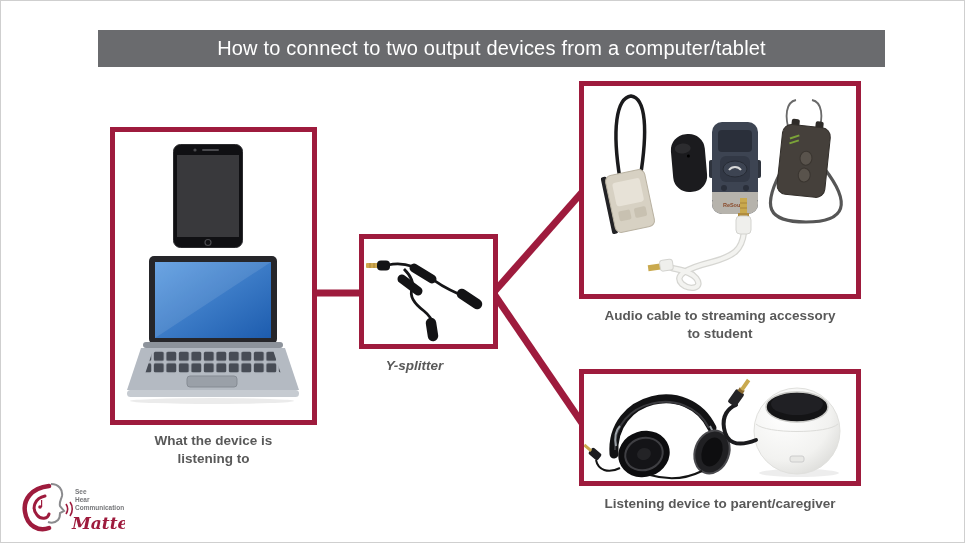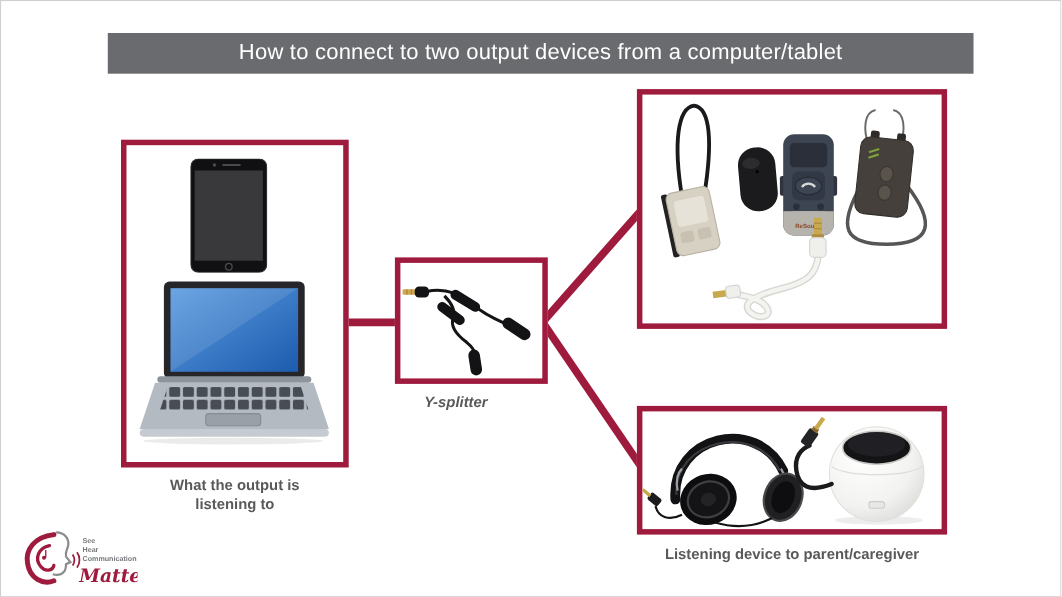"Audio cable to streaming accessory" div.box-label { html: none -> <div>Audio cable to streaming accessory to student</div> }
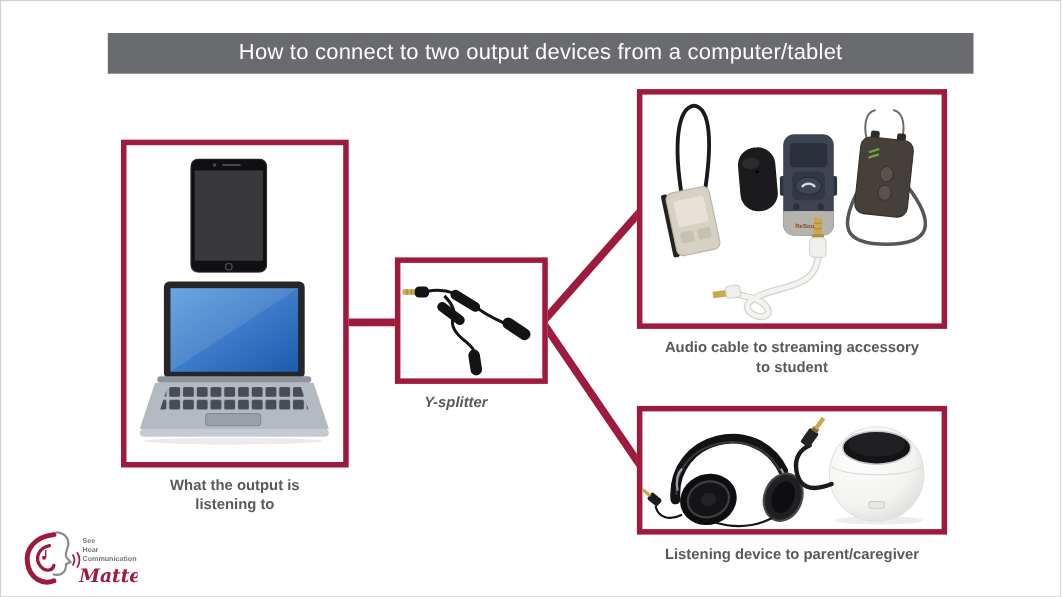"What the output is listening" div.box-label { text: output -> device }
